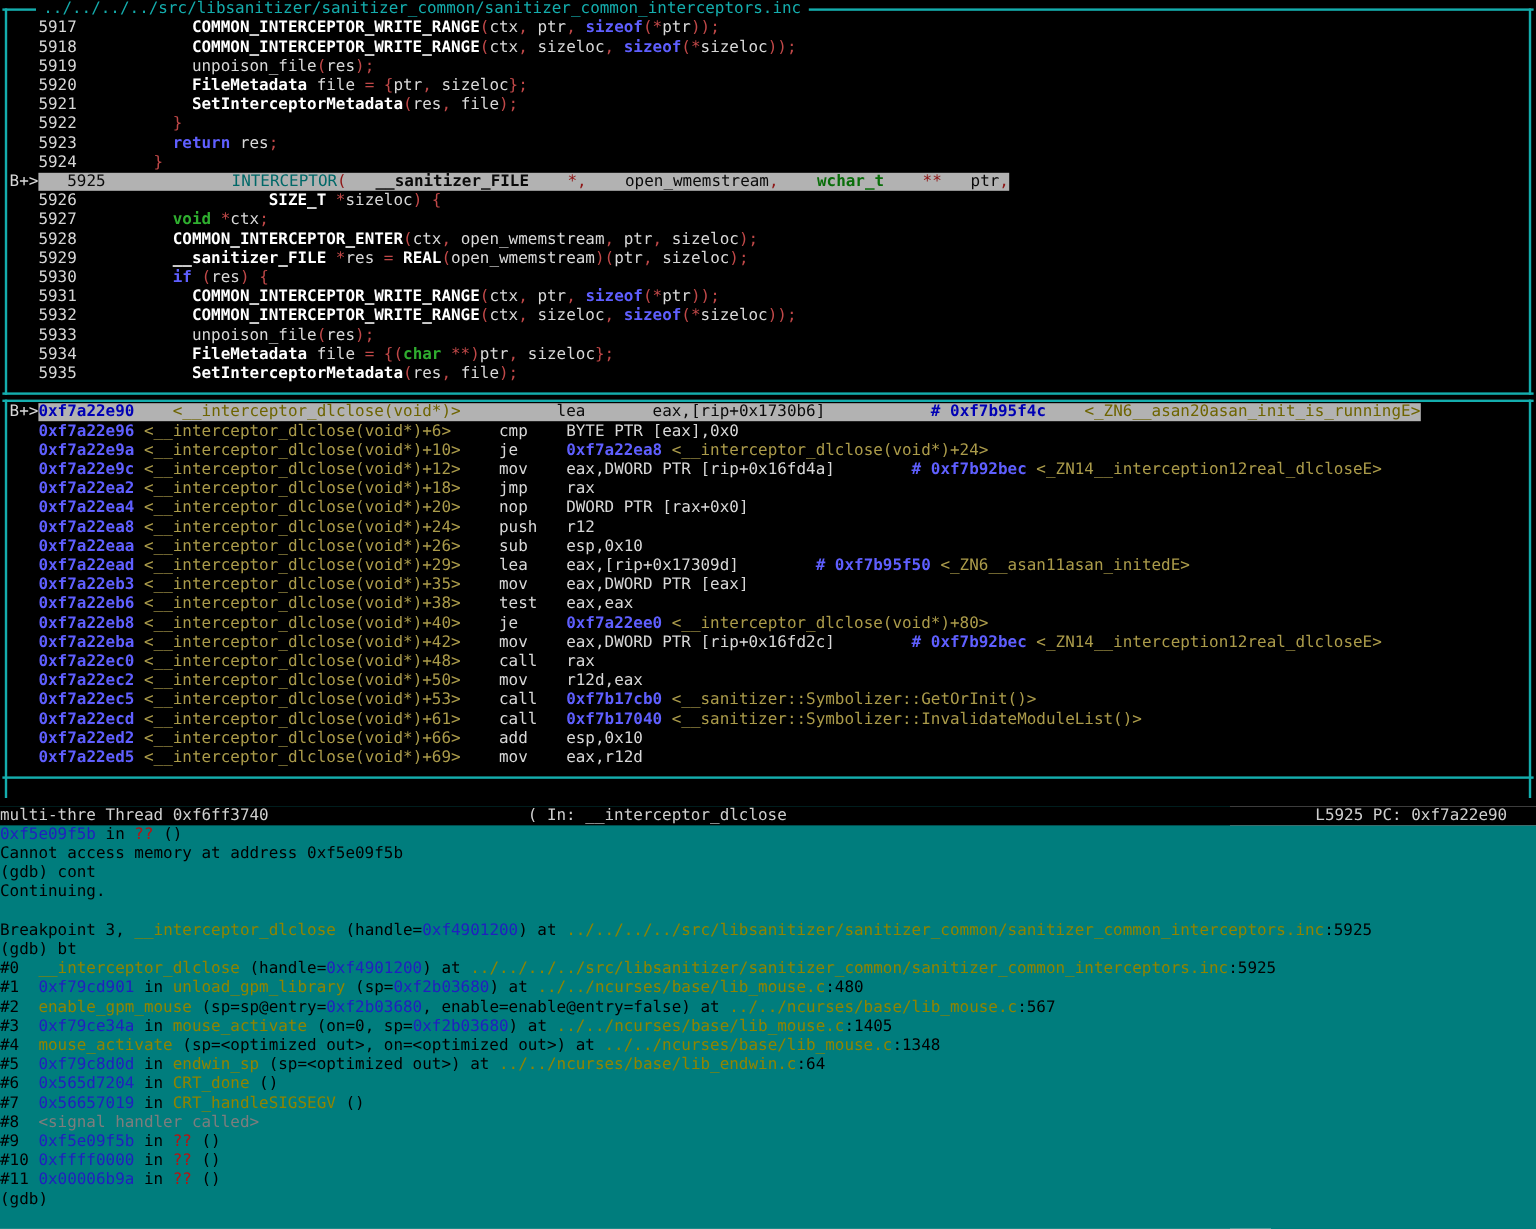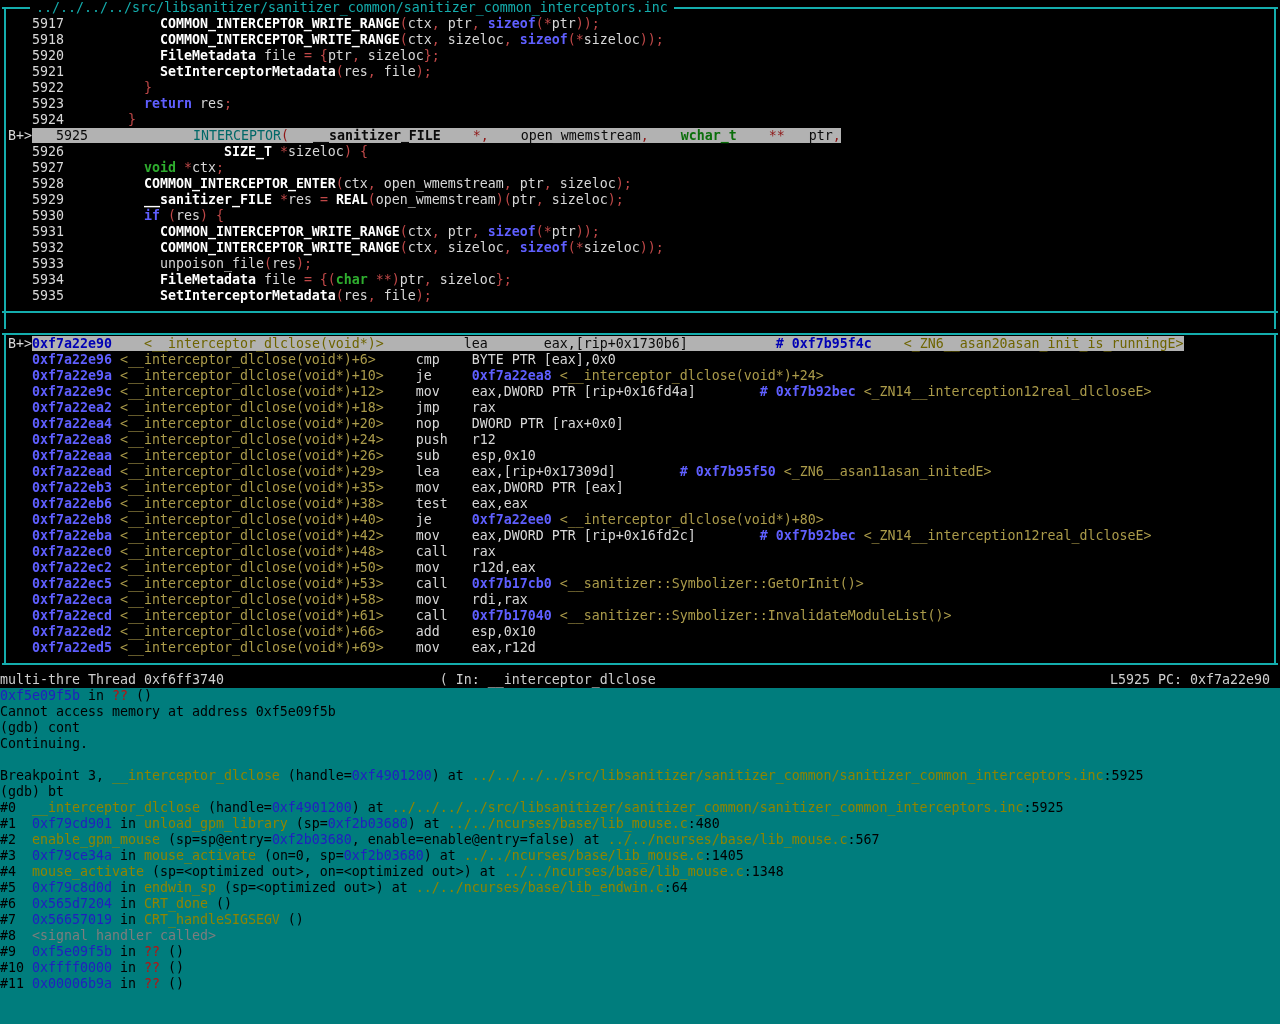"5919 unpoison_file(res);" div.trow { html: none -> <div><span> </span><span><span>5919</span><span> </span><span> unpoison_file</span><span>(</span><span>res</span><span>);</span></span></div> }
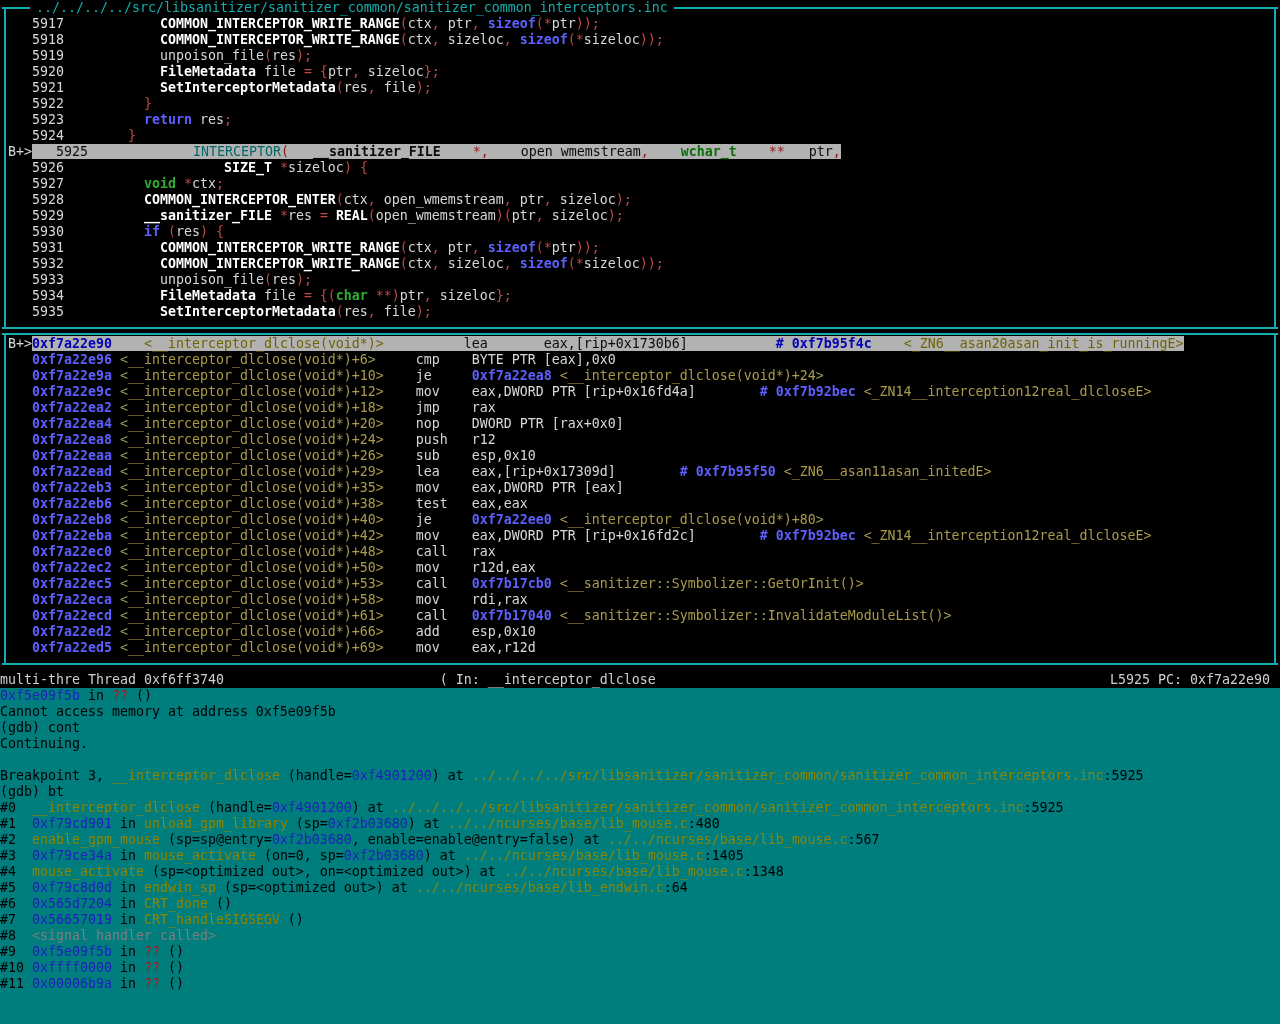"0xf7a22eca" div.trow { html: <div><span> </span><span><span>0xf7a22eca</span><span> </span><span>&lt;__interceptor_dlclose(void*)+58&gt; </span><span>mov </span><span>rdi,rax</span></span></div> -> none }
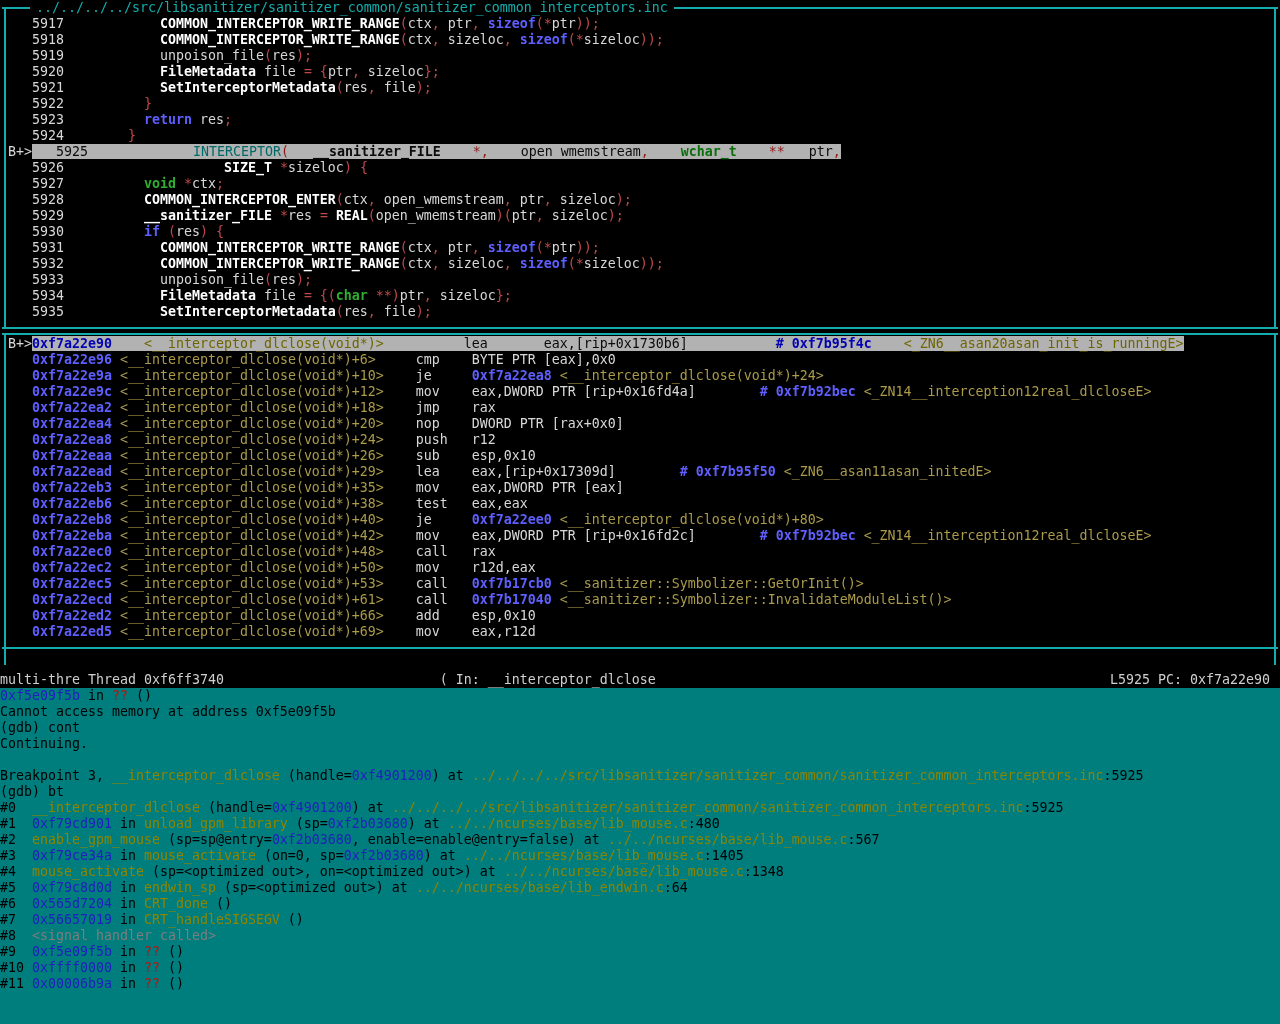"multi-thre Thread 0xf6ff3740 ( In:" .status-bar { padding-right: 10px -> 24px }
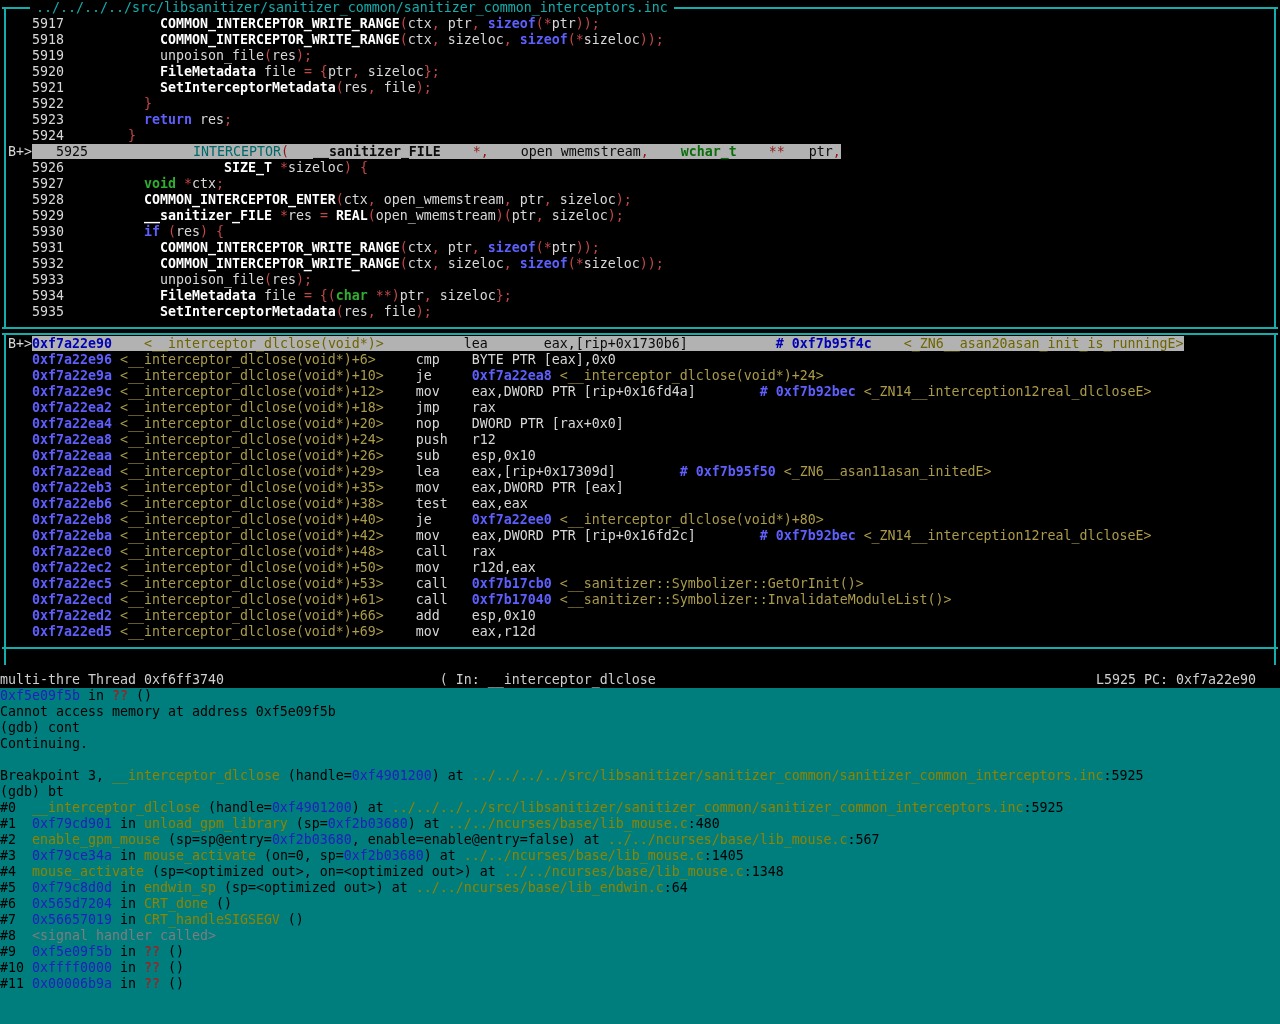"(gdb)" div.trow { html: none -> <div><span>(gdb) </span></div> }
